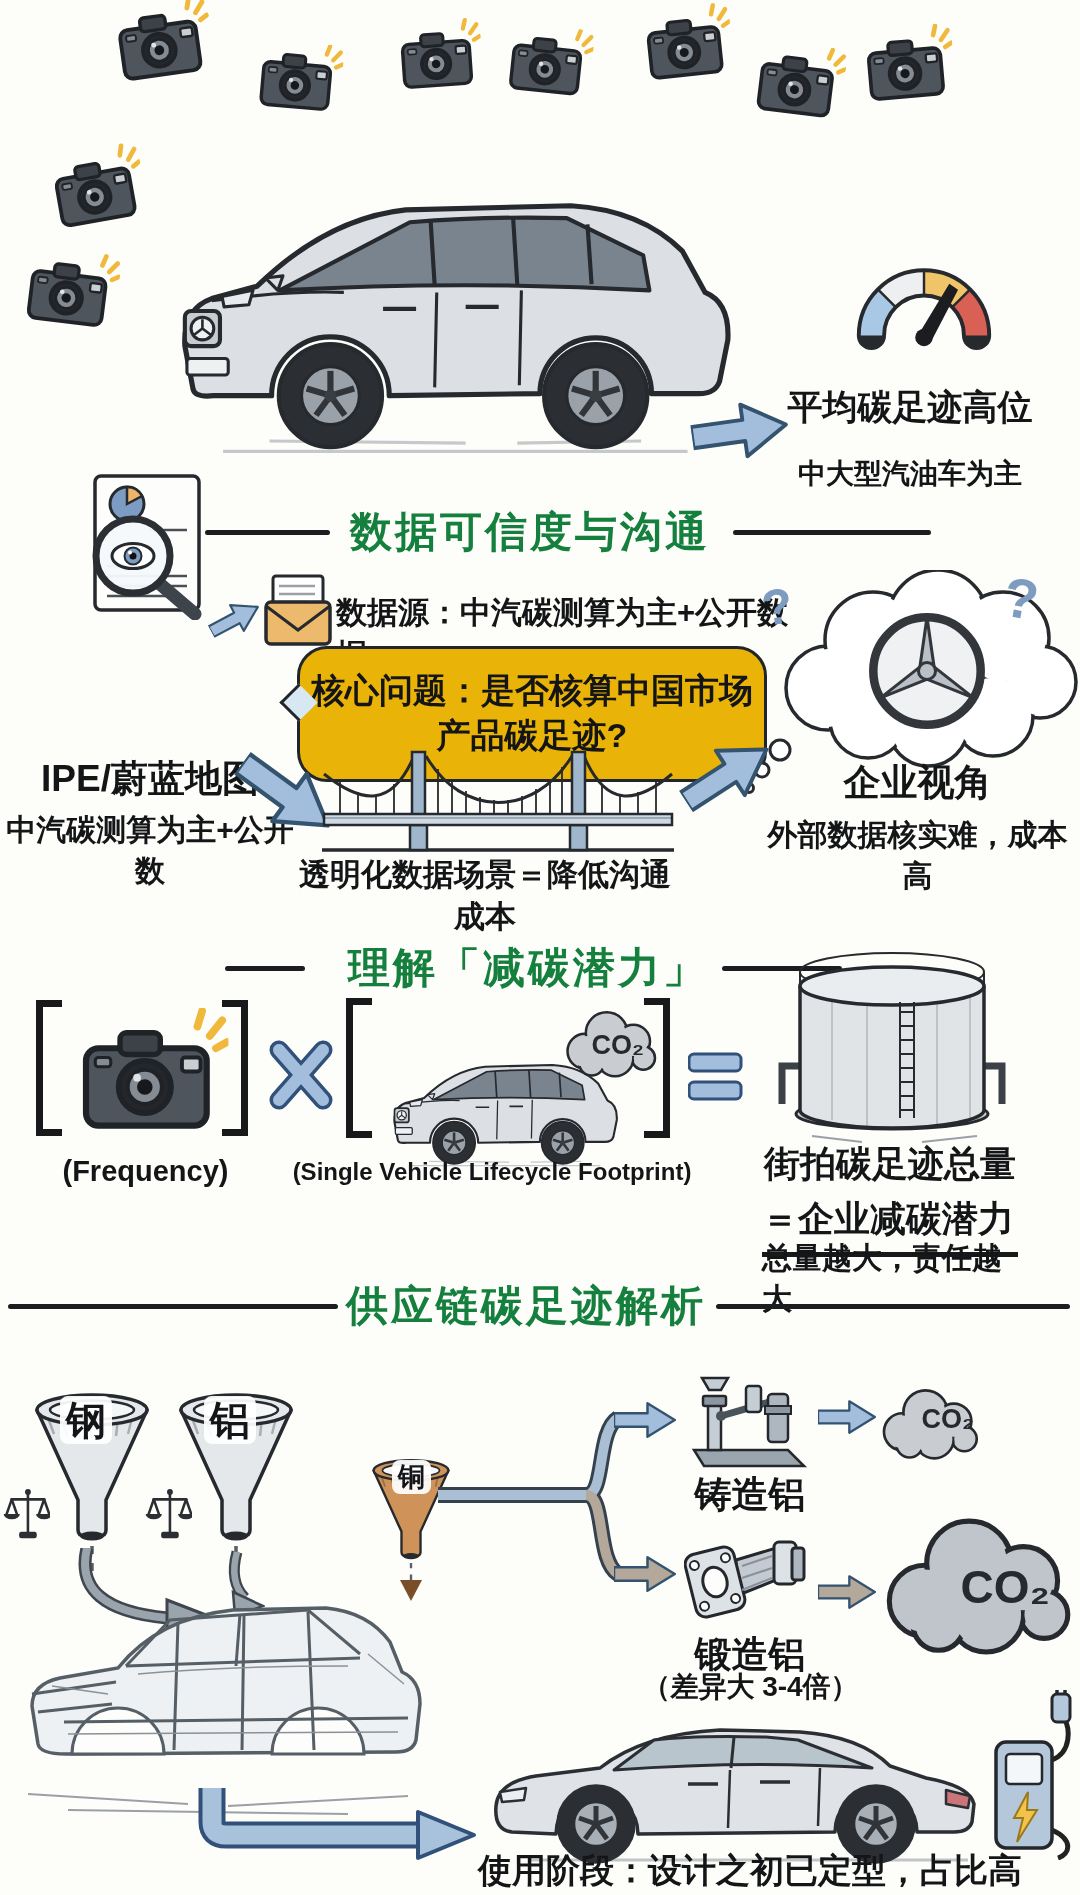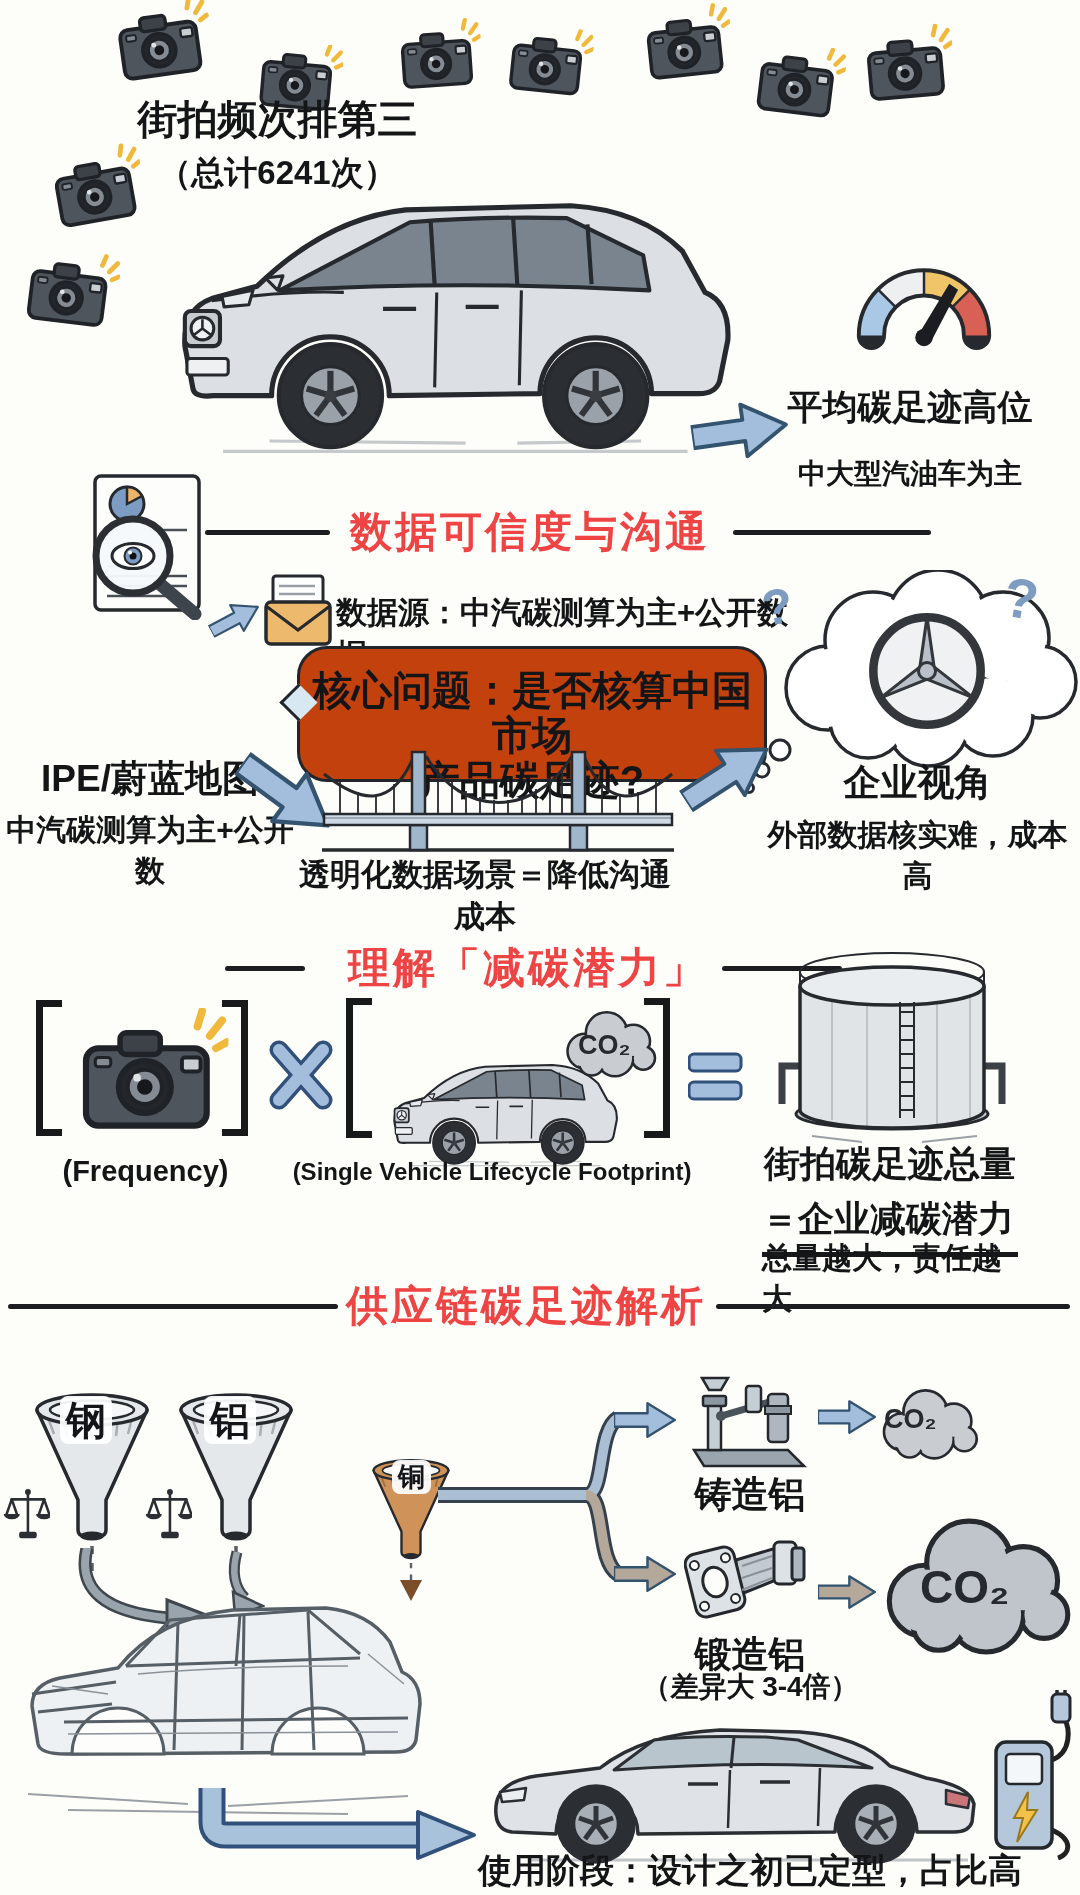"街拍频次排第三" div.abs { html: <div> <div>街拍频次排第三</div> <div>（总计6241次）</div> </div> -> none }
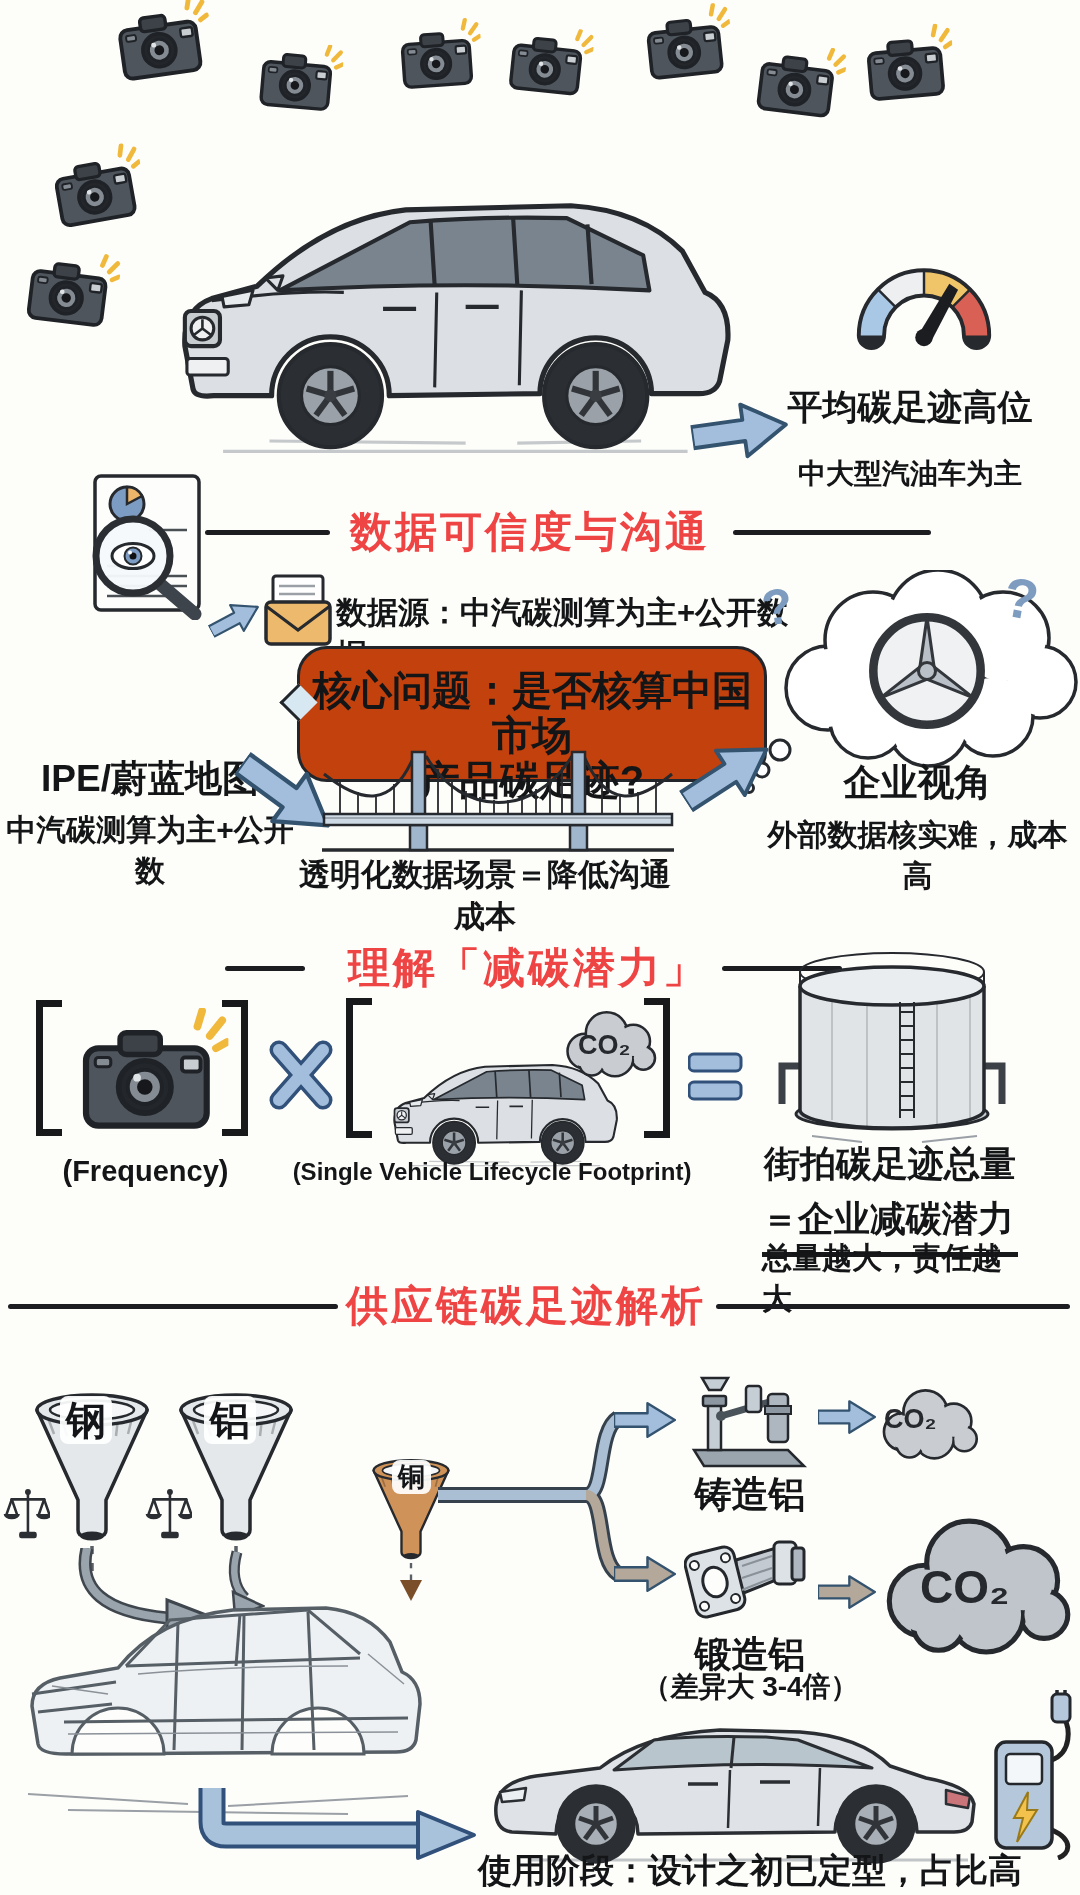"数据可信度与沟通" .ttl { color: #ef4444 -> #15803d }
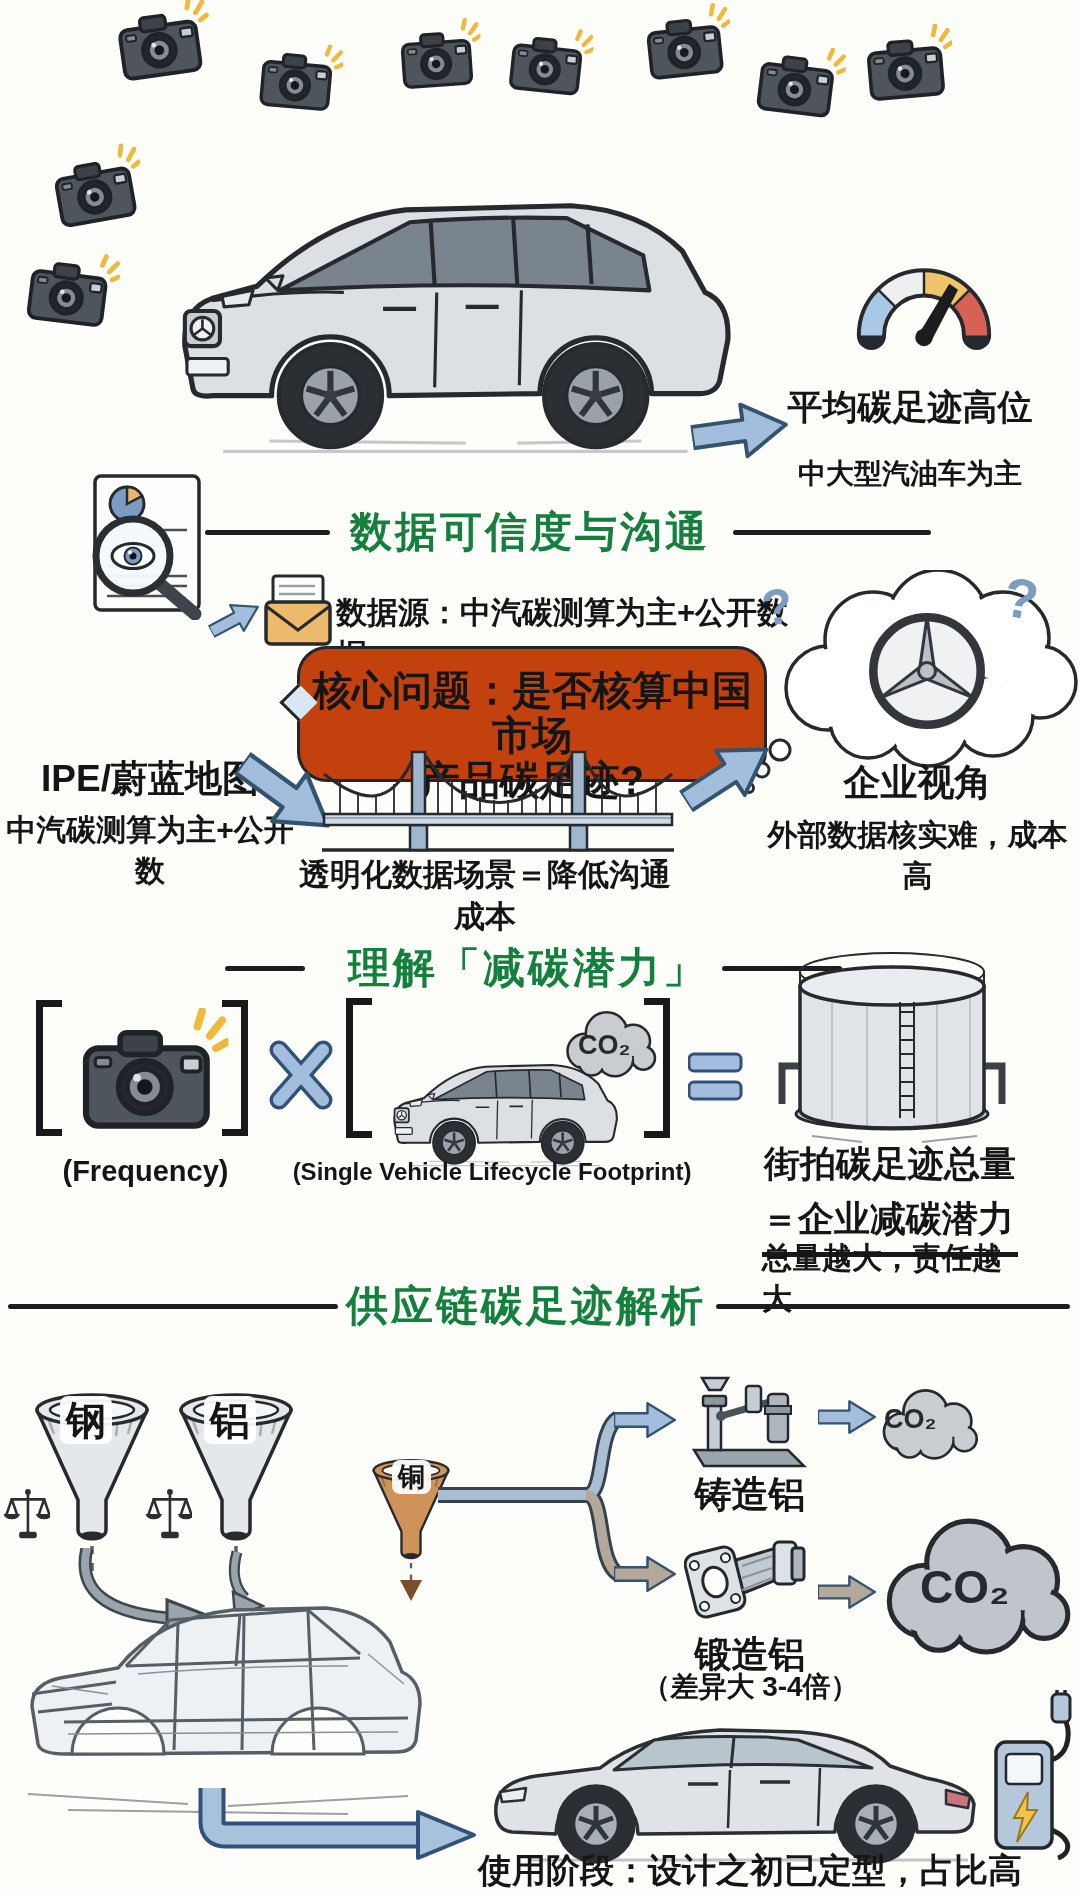"核心问题：是否核算中国市场" .bubble { background: #c2410c -> #eab308; font-size: 40px -> 34px }
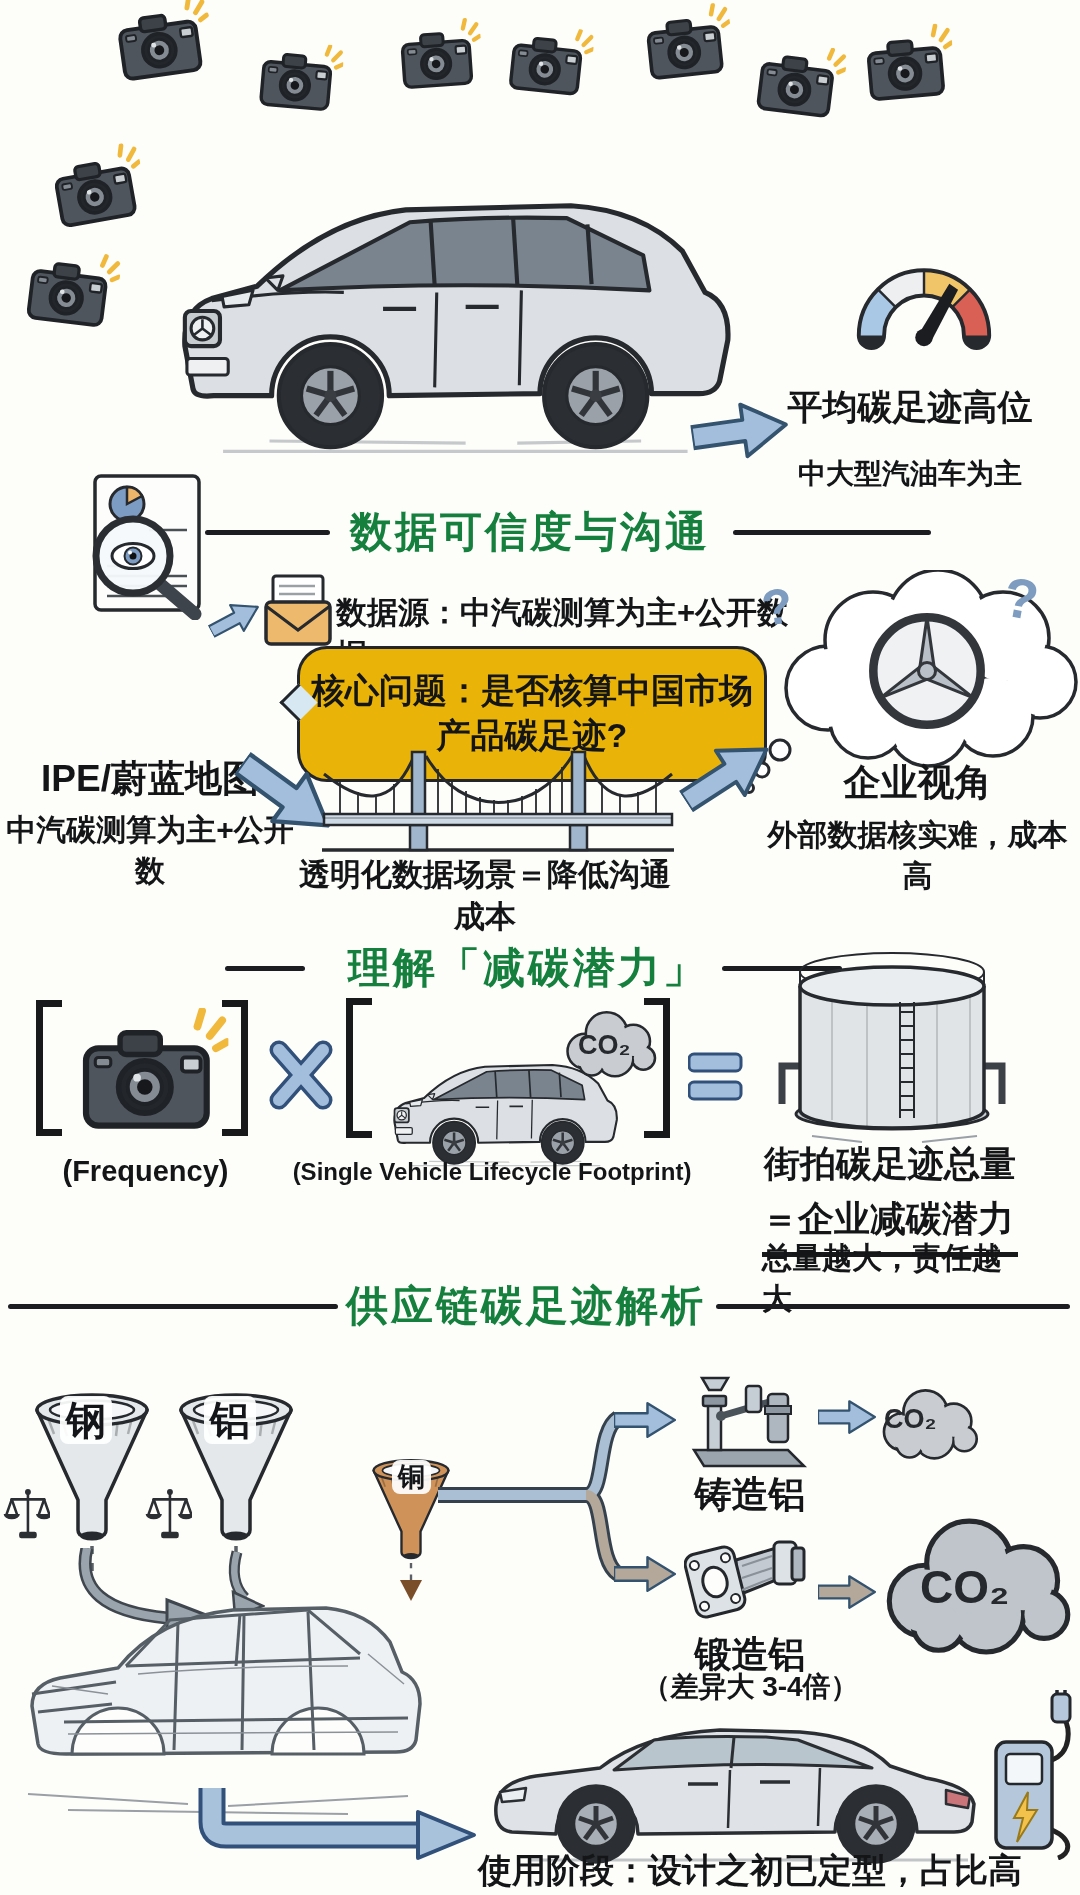"CO₂" .co2 { text-align: left -> right }
